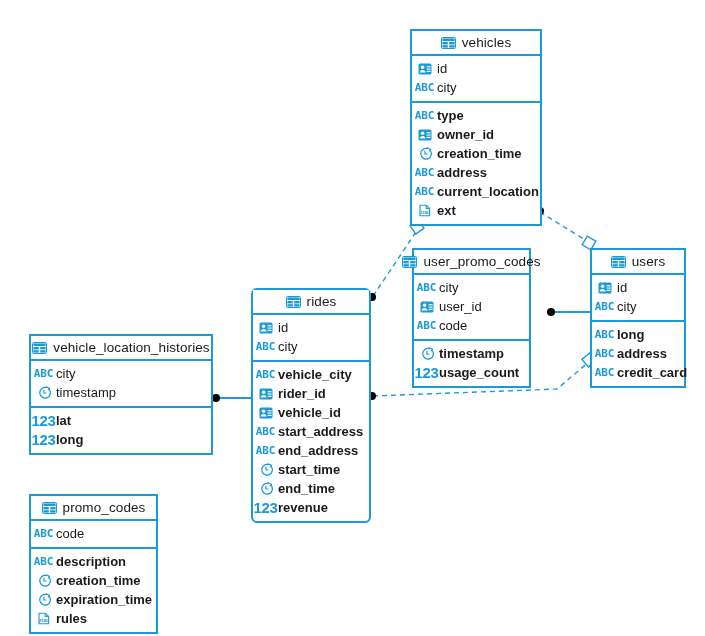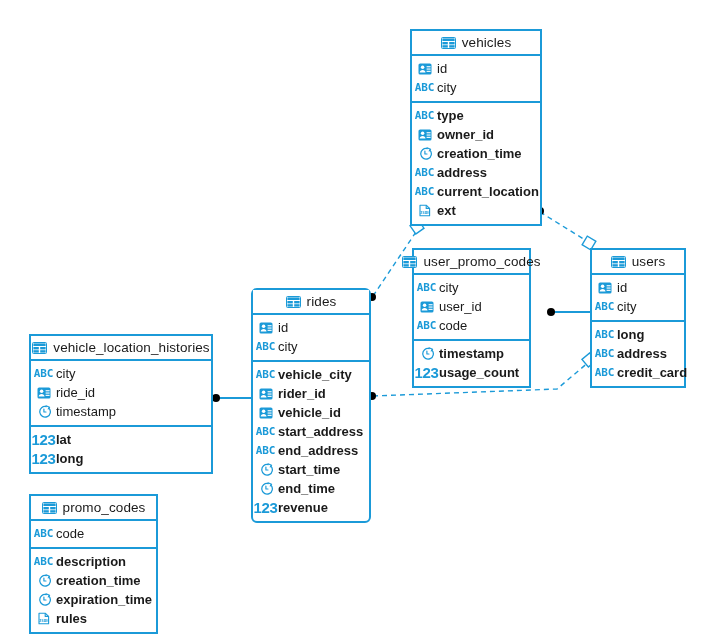"ride_id" div.field { html: <div> <span> <svg> <rect></rect> <circle></circle> <path></path> <rect></rect> <rect></rect> <rect></rect> </svg> </span> <span>ride_id</span> </div> -> none }
